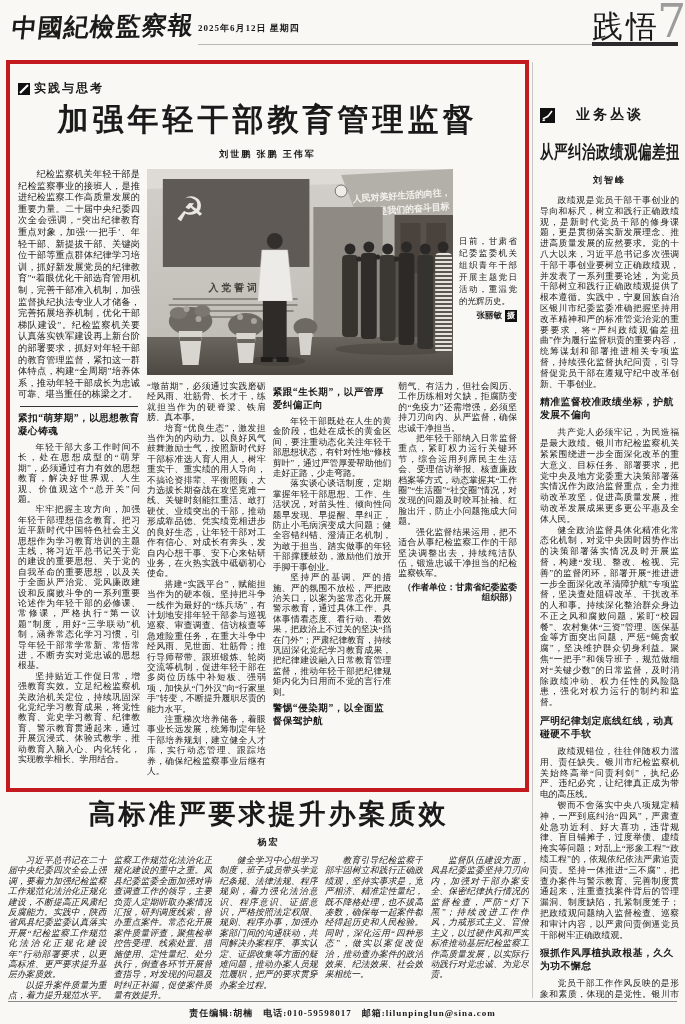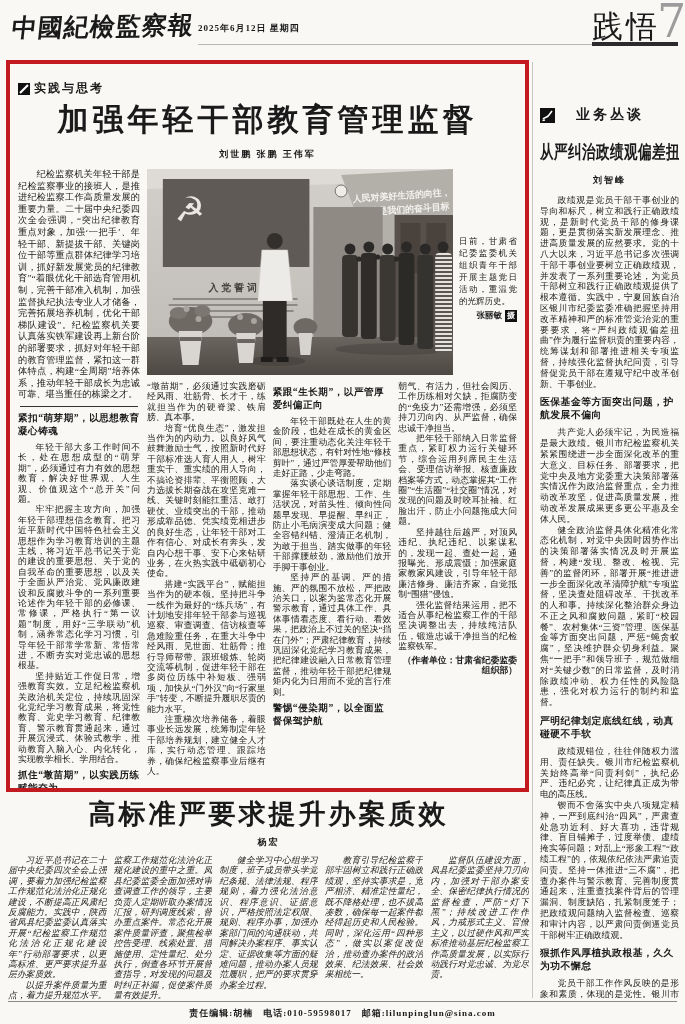"医保基金等方面突出问题，护航发展不偏向" div.subhead { text: 医保基金等方面突出问题 -> 精准监督校准政绩坐标 }
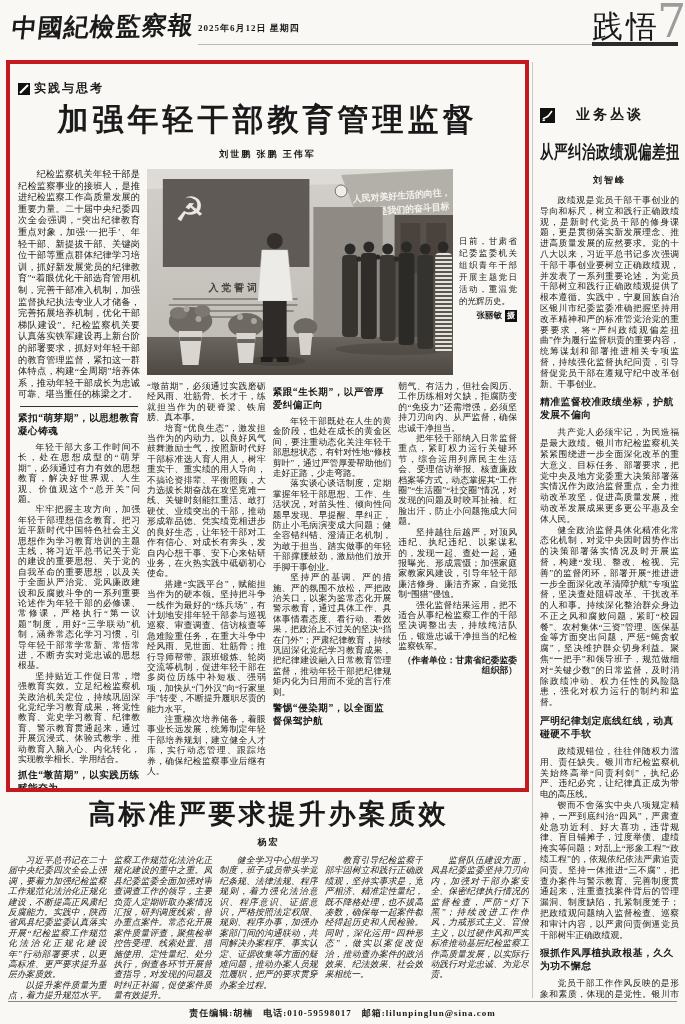"坚持越往后越严，对顶风违纪、执纪违纪、以案谋私的，发现一起、查处一起，通报曝光、" p.para { html: <p>坚持越往后越严，对顶风违纪、执纪违纪、以案谋私的，发现一起、查处一起，通报曝光、形成震慑；加强家庭家教家风建设，引导年轻干部廉洁修身、廉洁齐家，自觉抵制“围猎”侵蚀。</p> -> none }
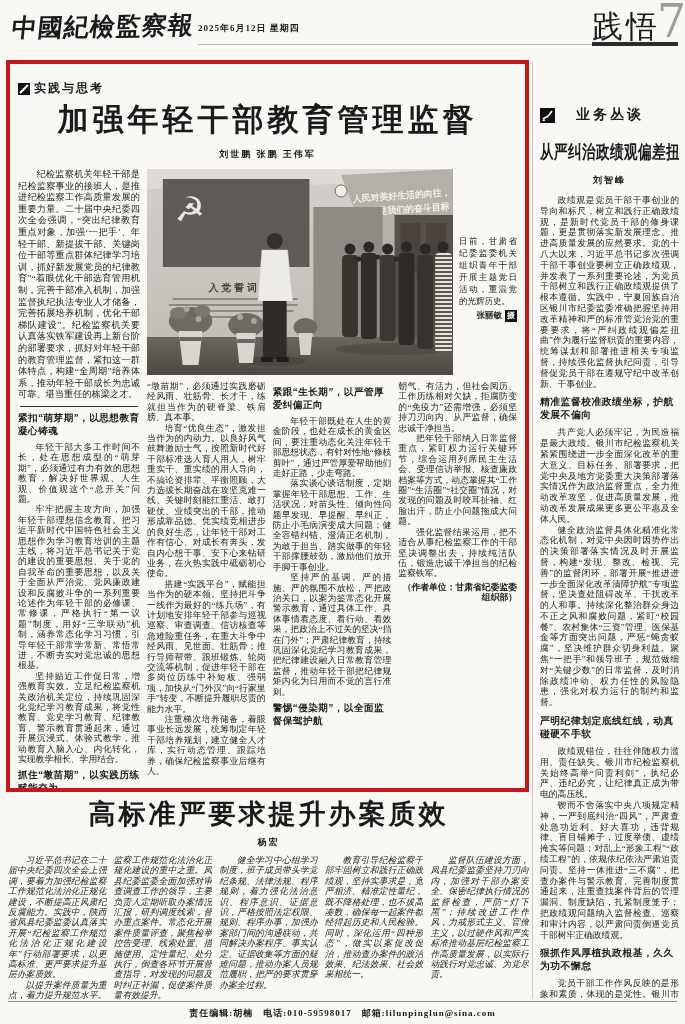"抓住“墩苗期”，以实践历练赋能奋为" div.subhead { html: <div>抓住“墩苗期”，以实践历练赋能奋为</div> -> none }
